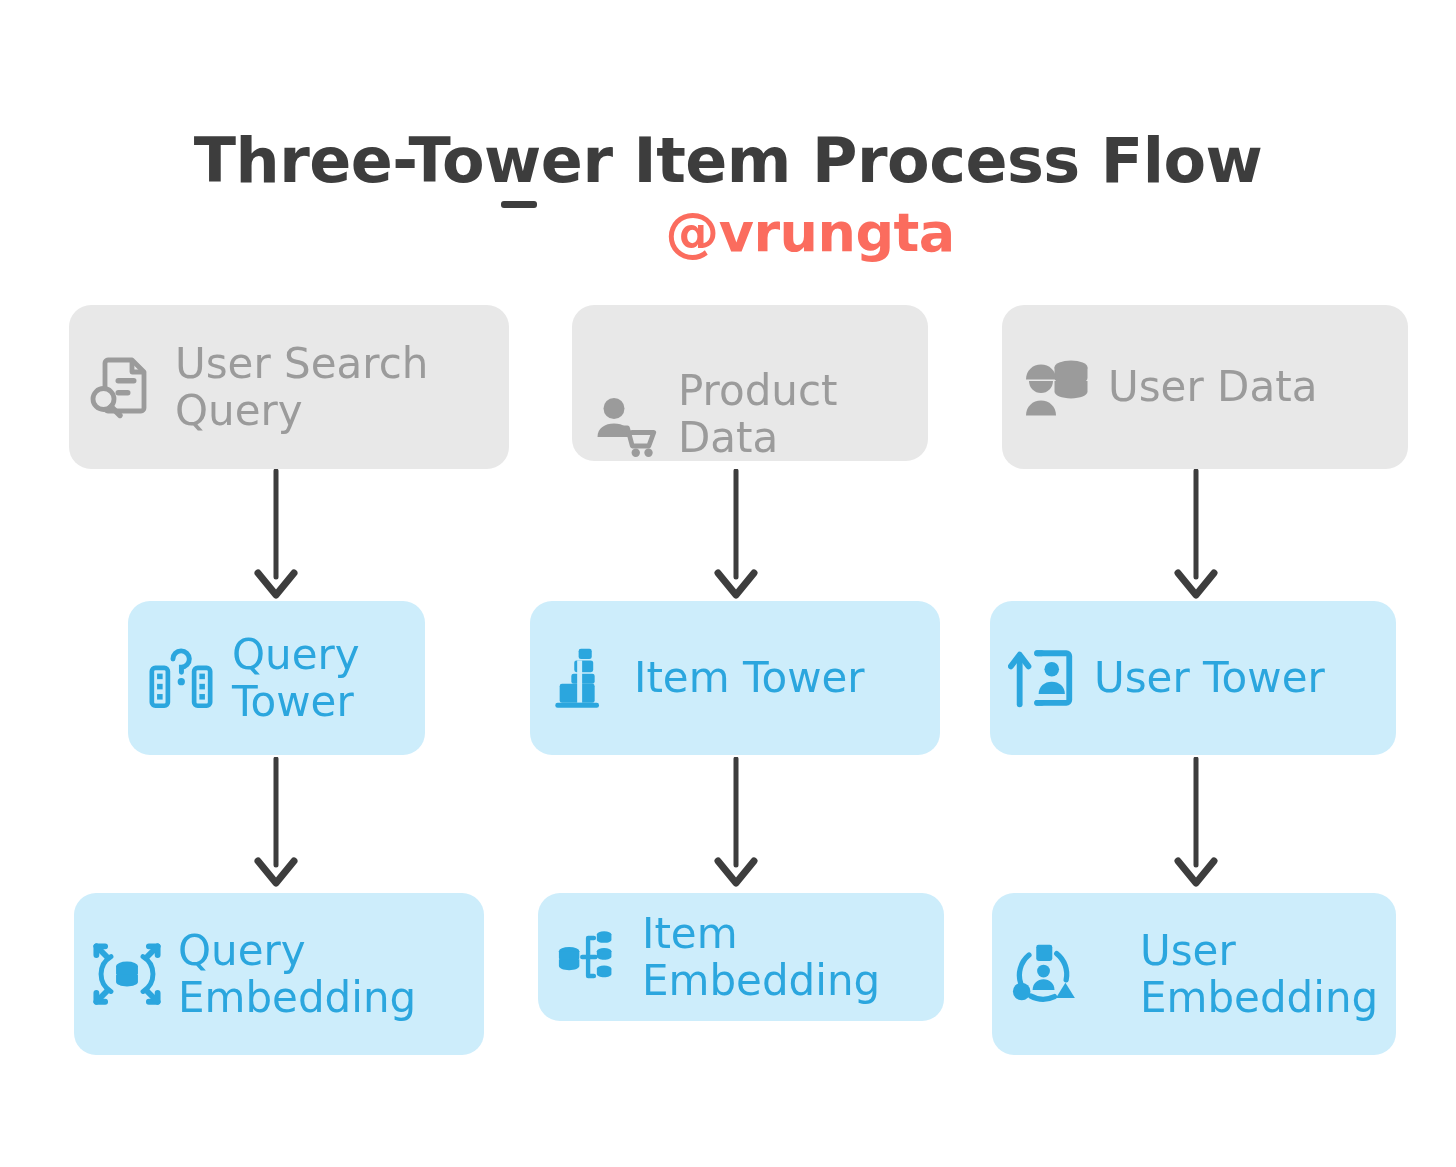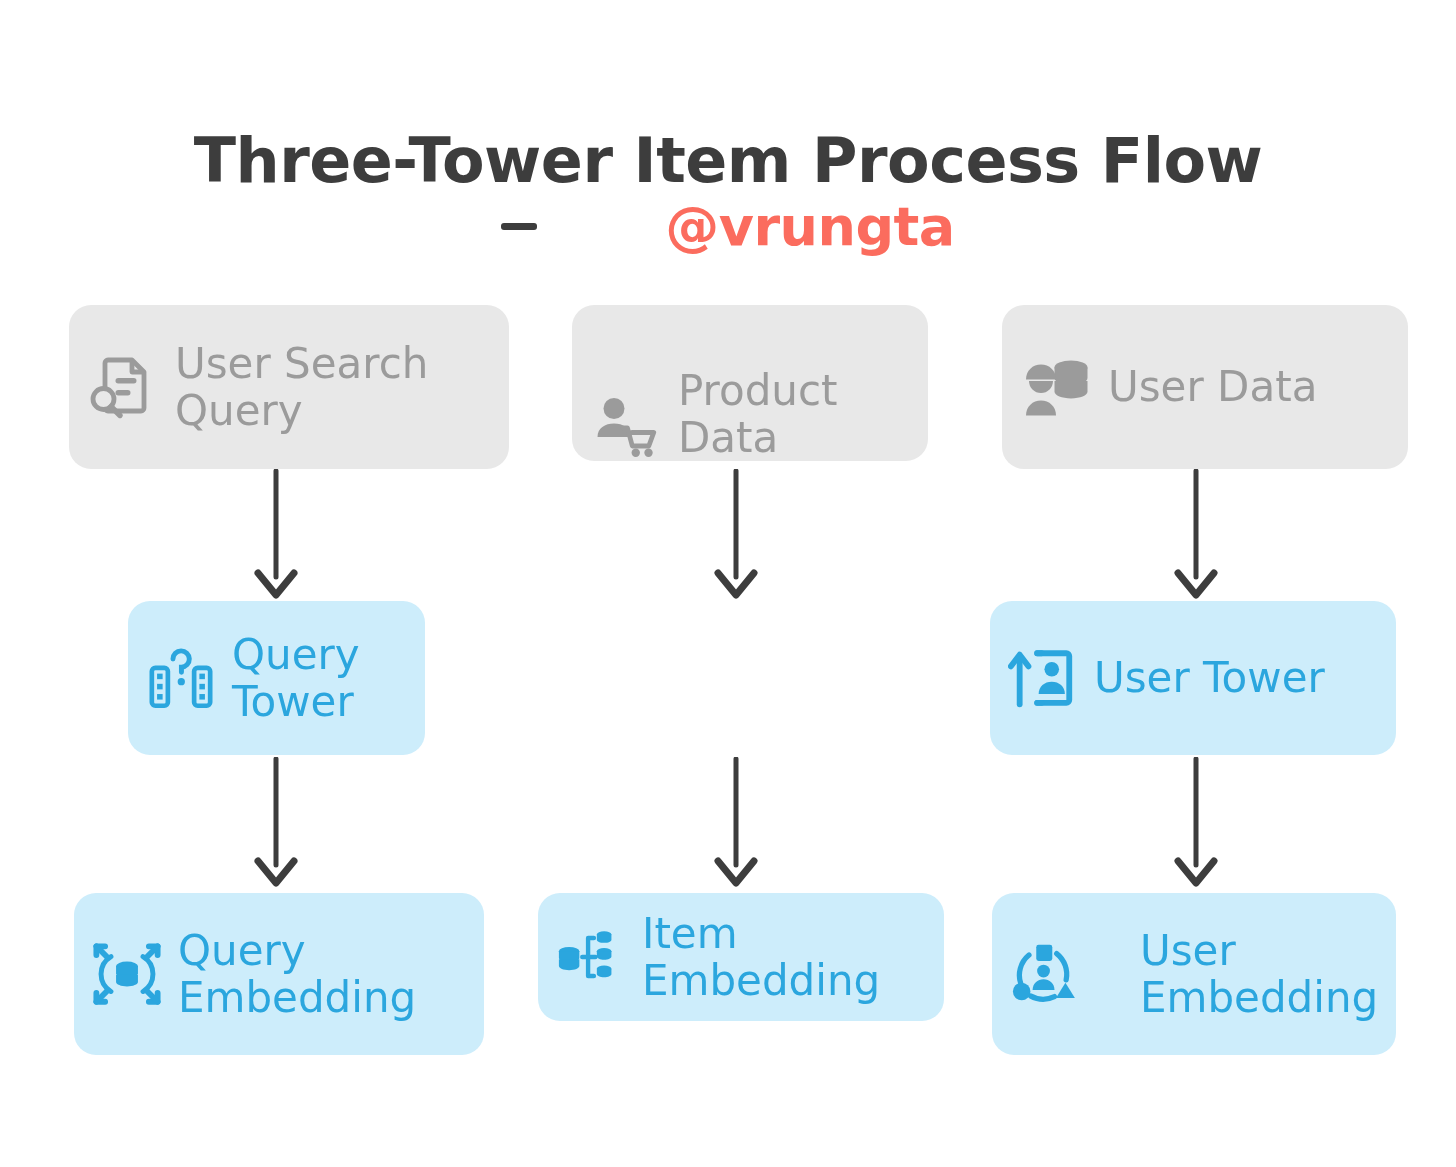"@vrungta" .title-sub { align-items: center -> none; margin-top: none -> 6px }
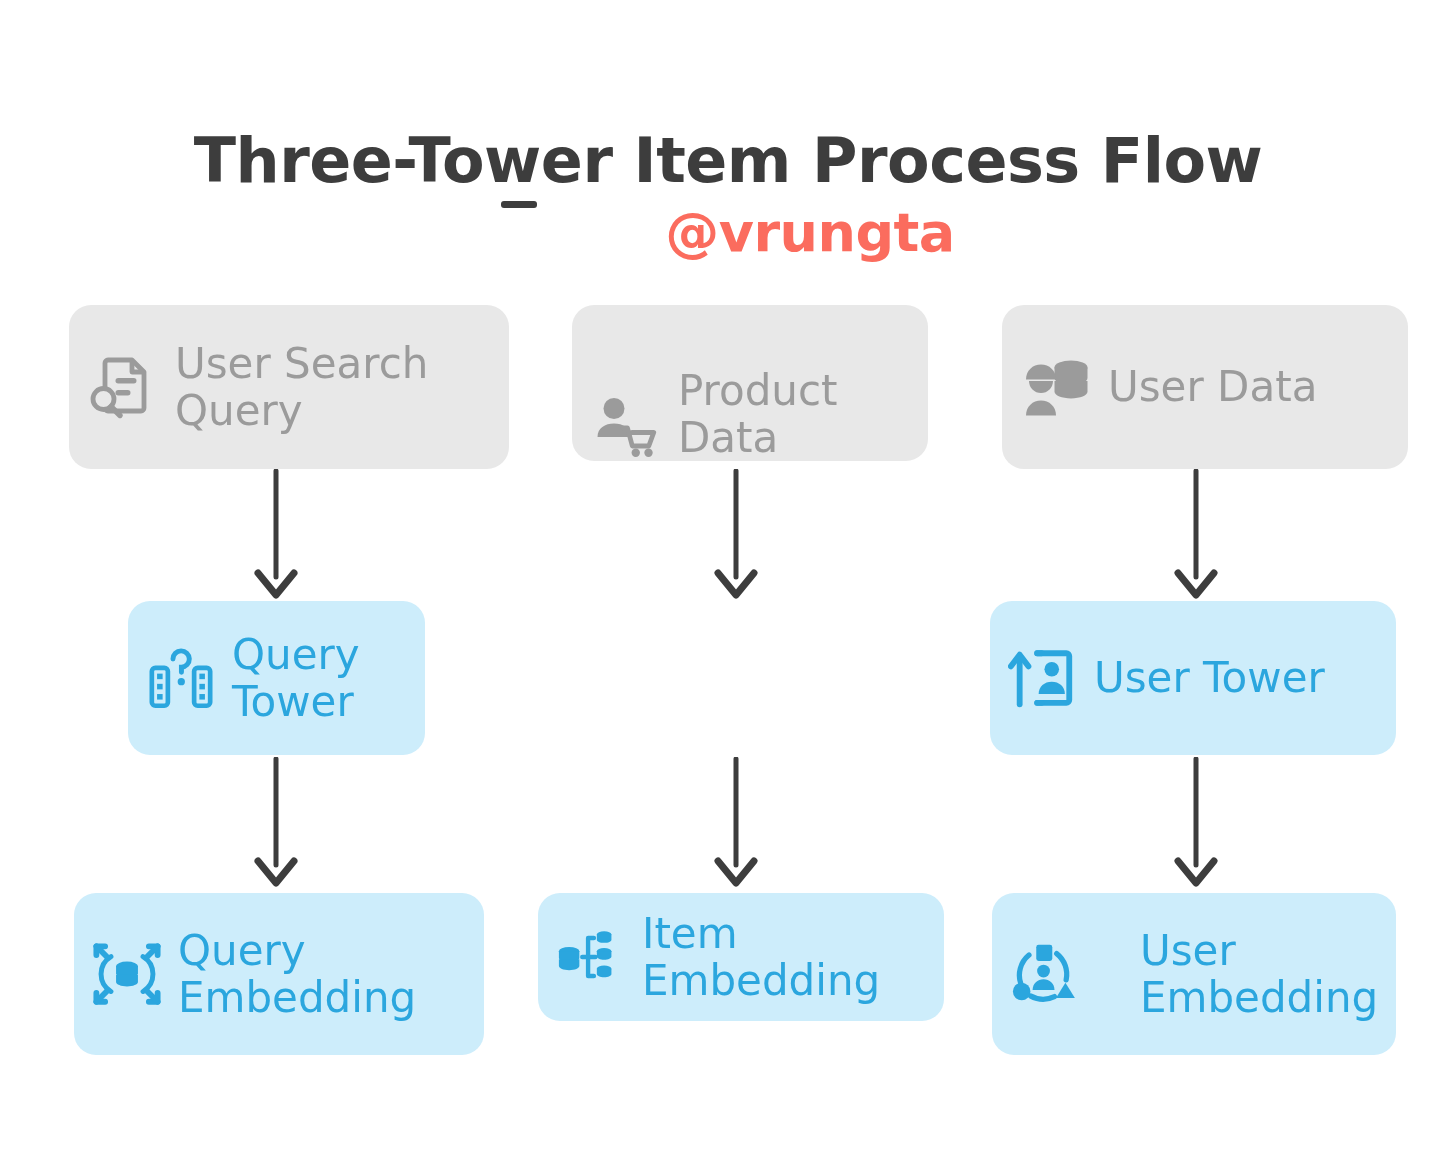"Item Tower" div.node { html: none -> <div> <span> <svg> <rect></rect> <rect></rect> <rect></rect> <rect></rect> <rect></rect> <rect></rect> </svg> </span> <span>Item Tower</span> </div> }
